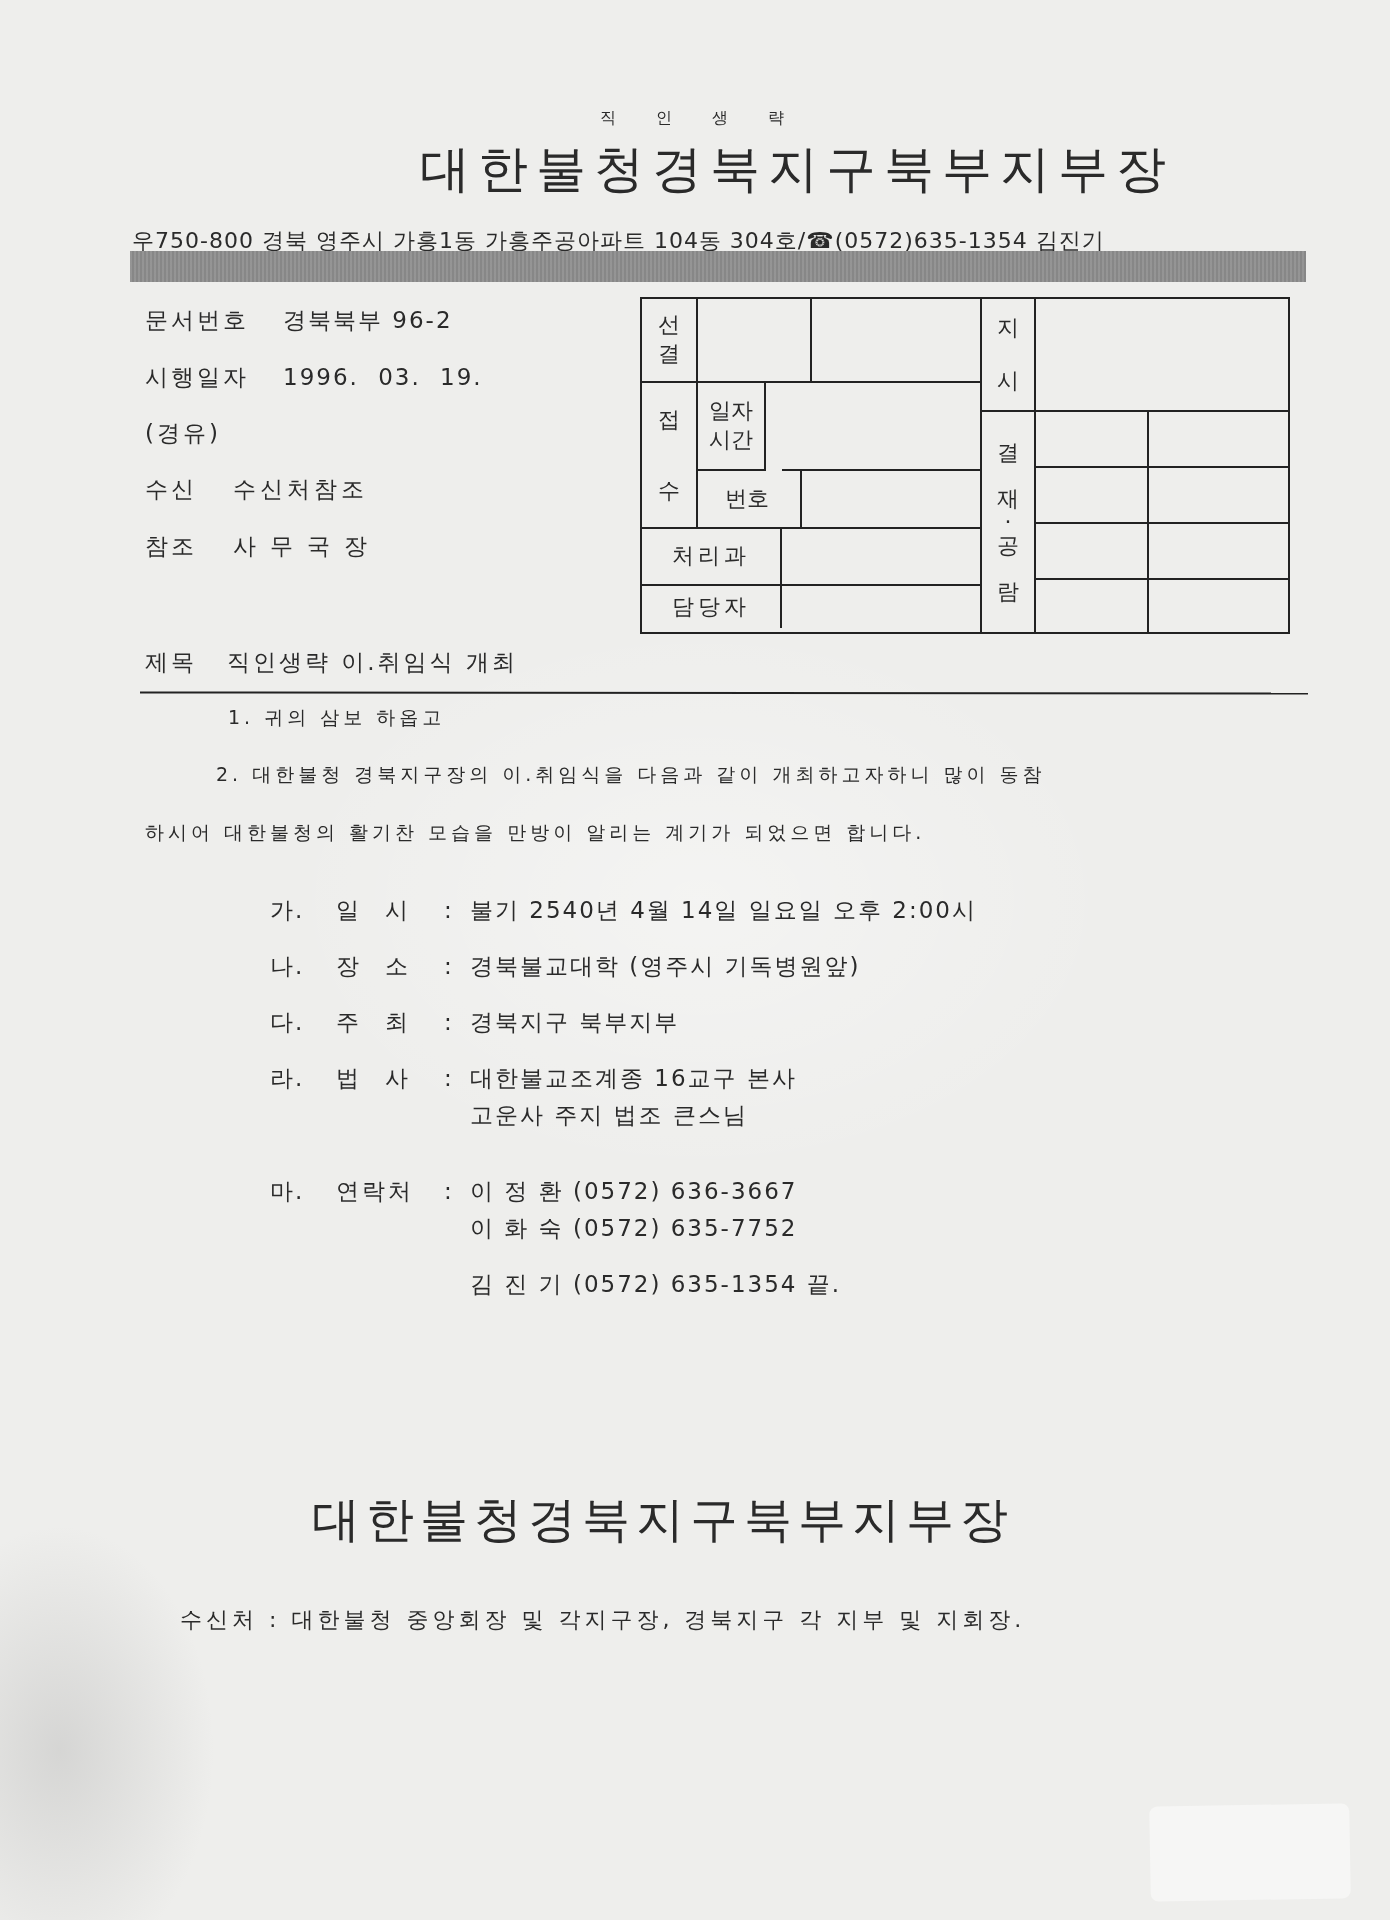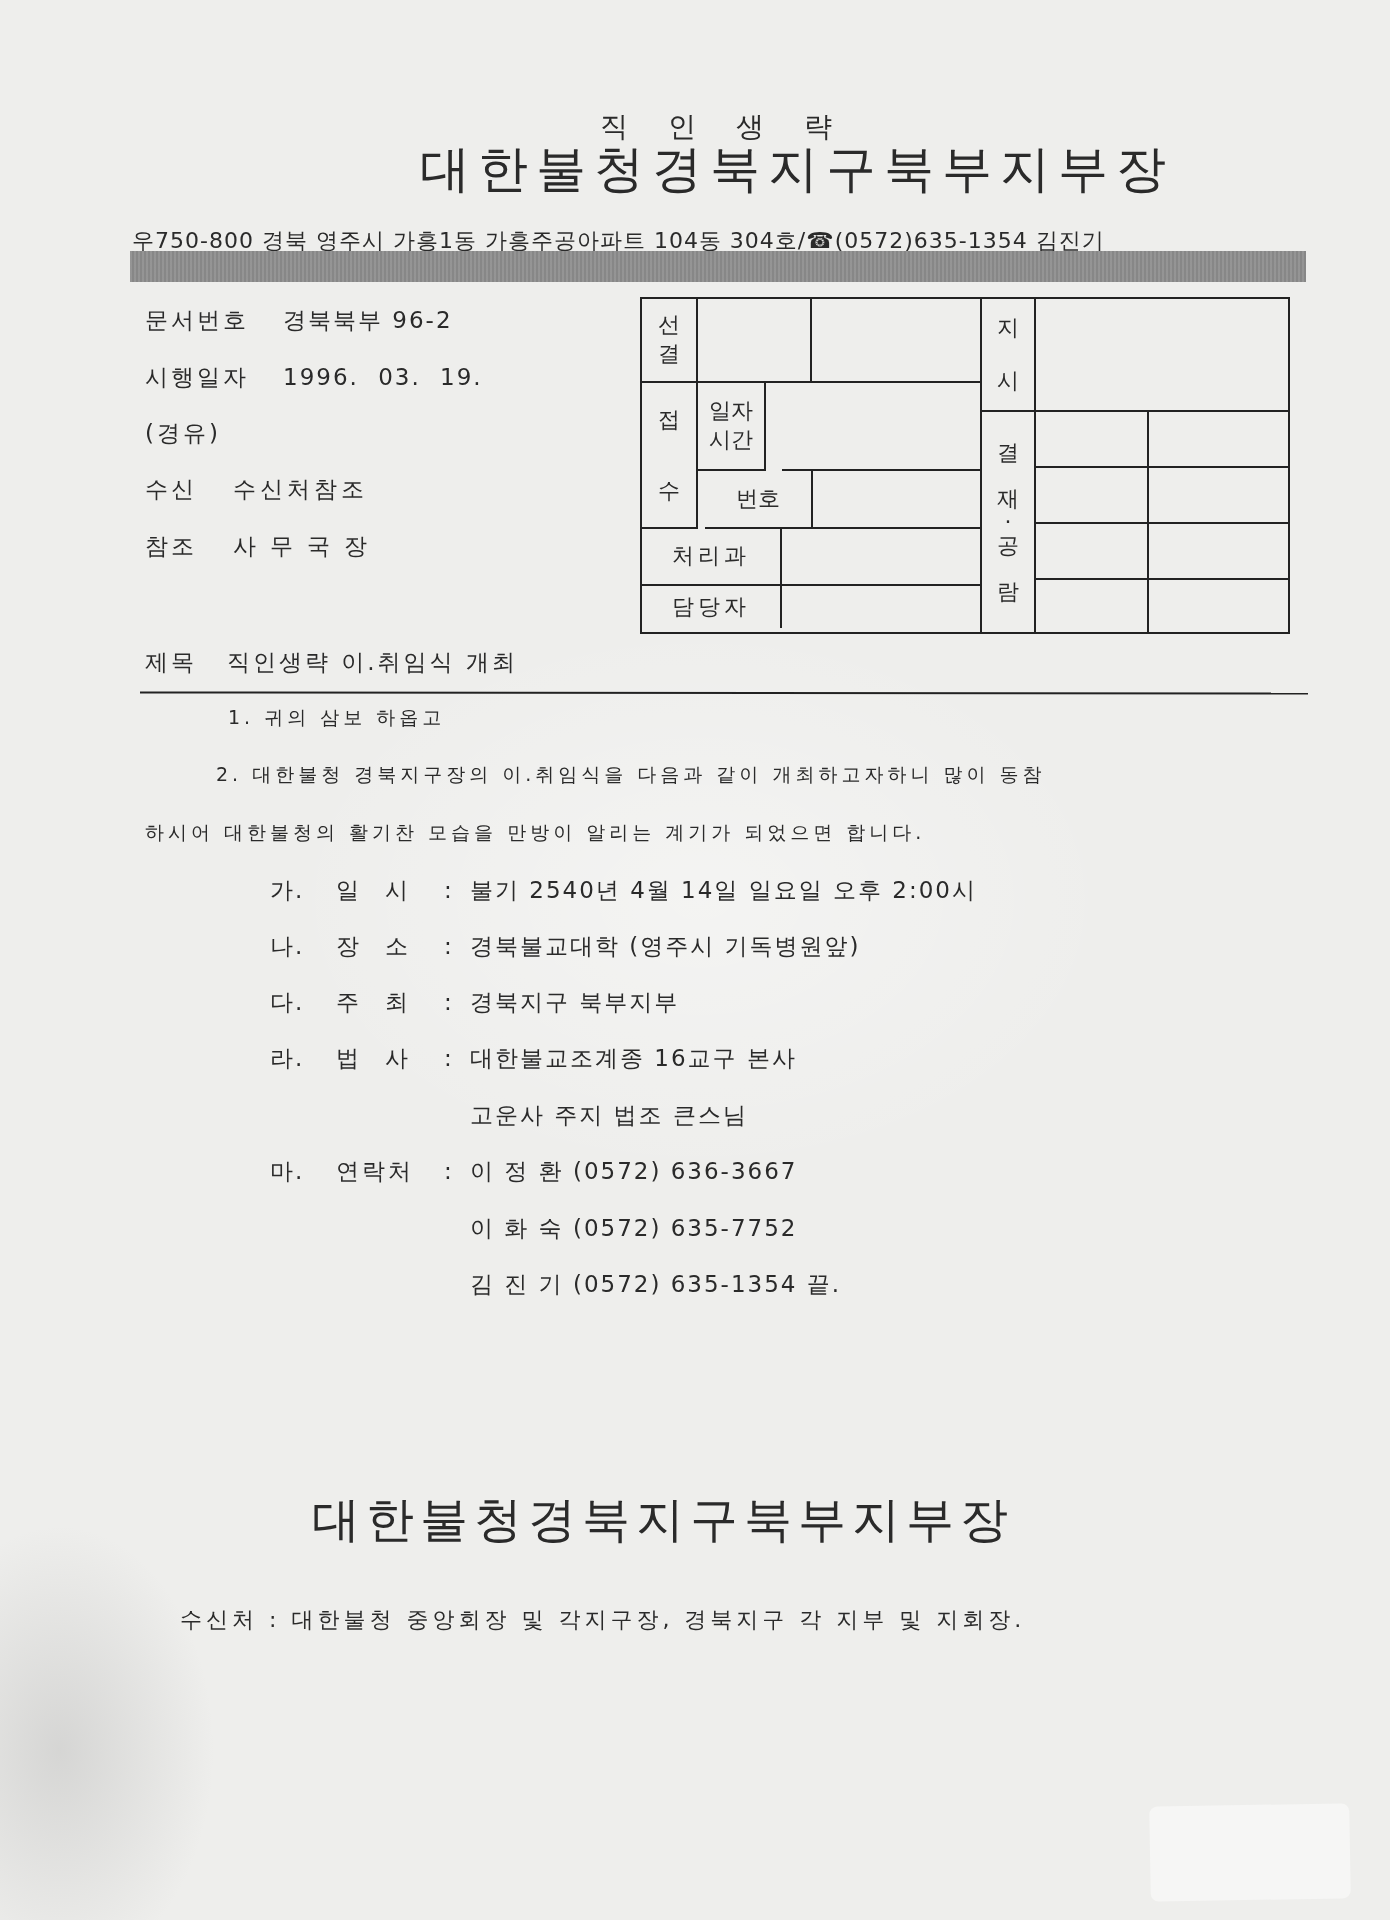"직인생략" .stamp-note { font-size: 28px -> 16px }
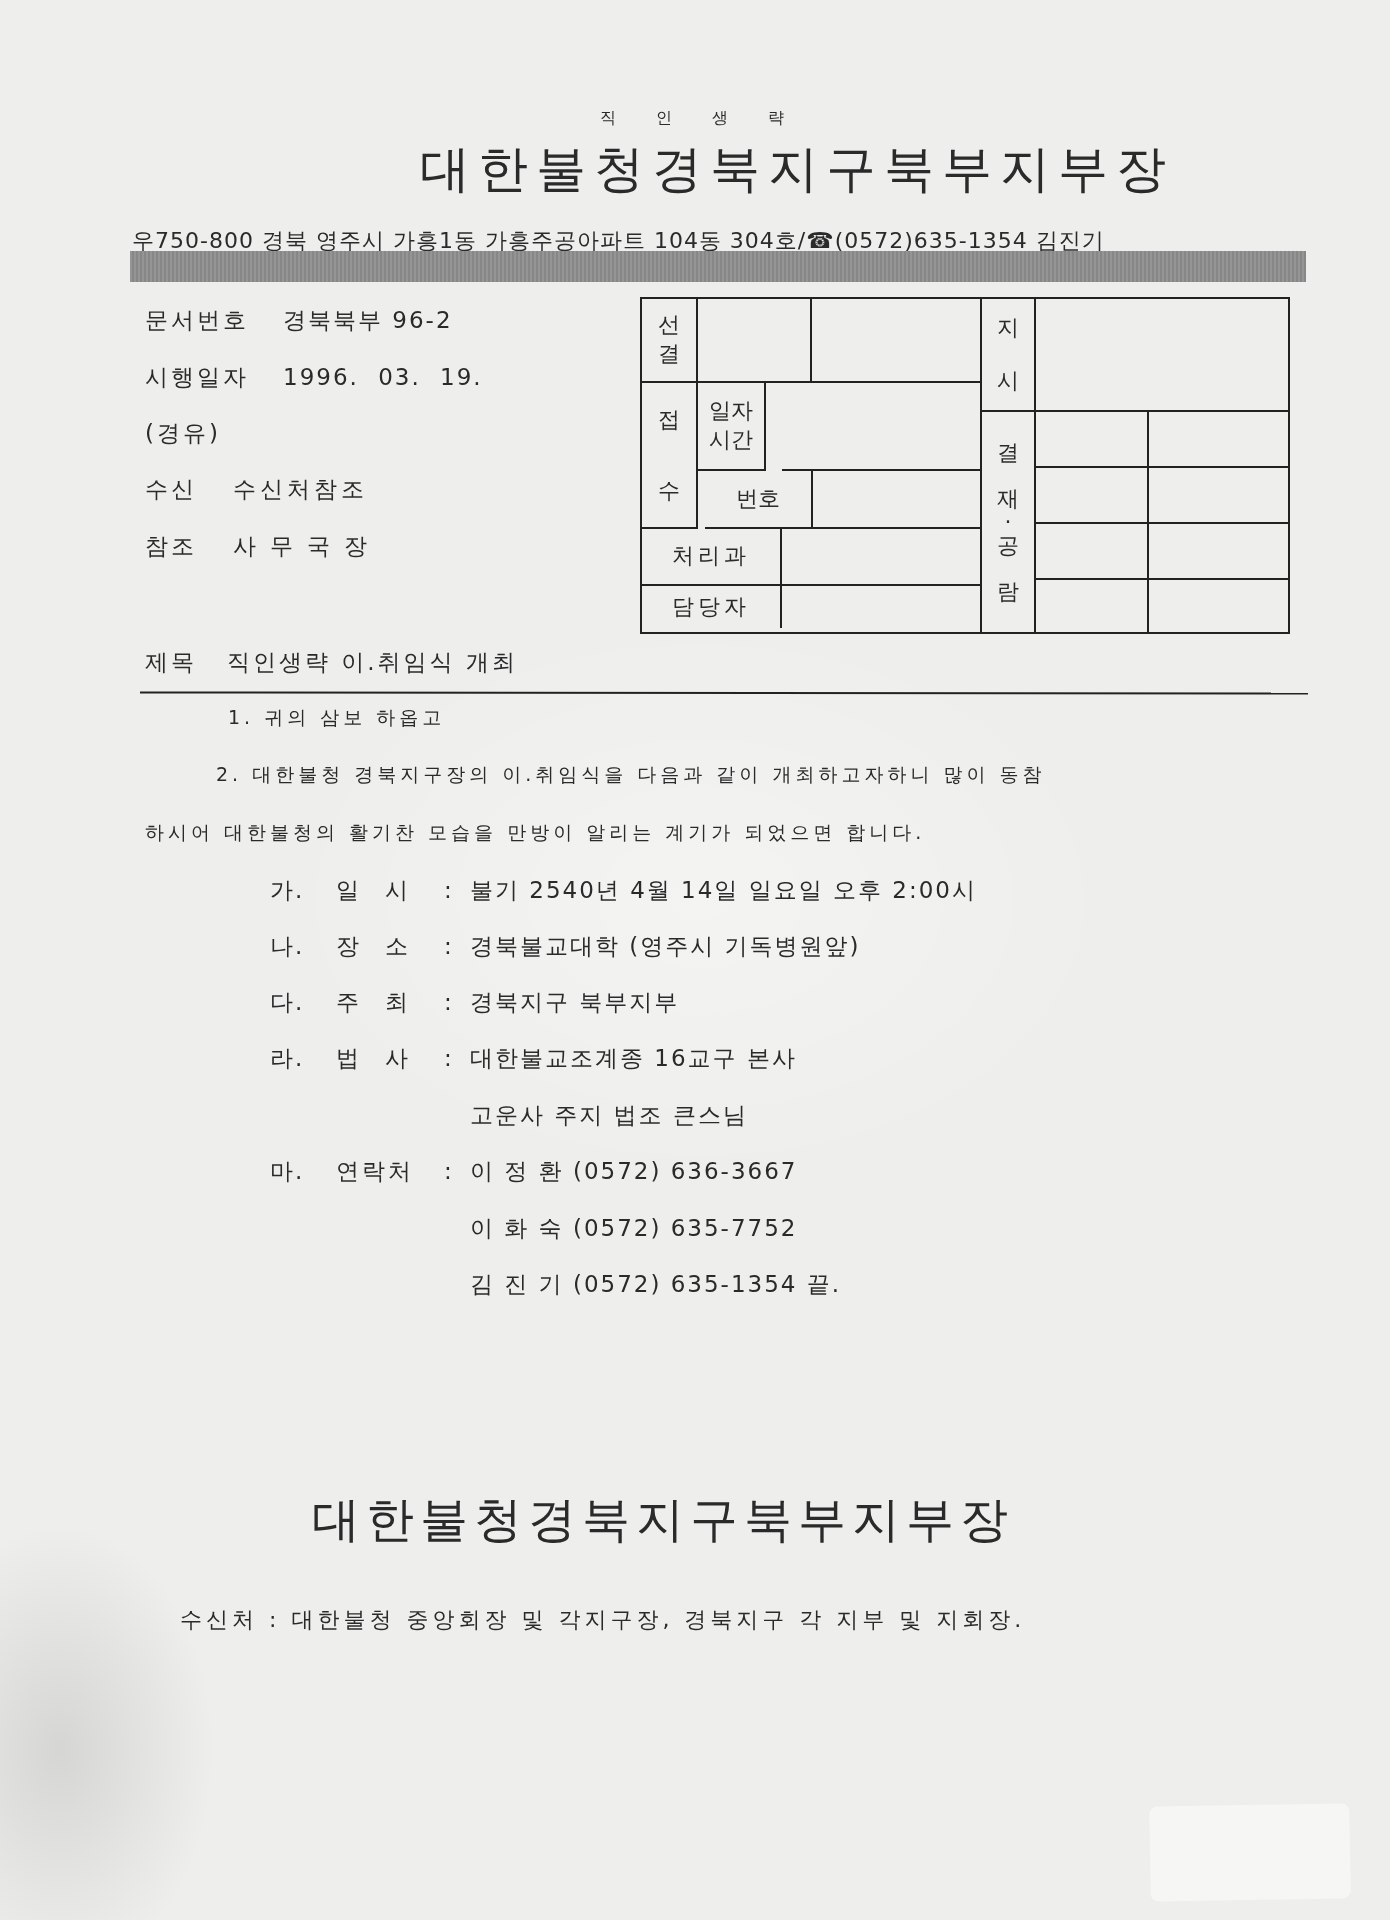"번호" div.cell { left: 63px -> 52px }
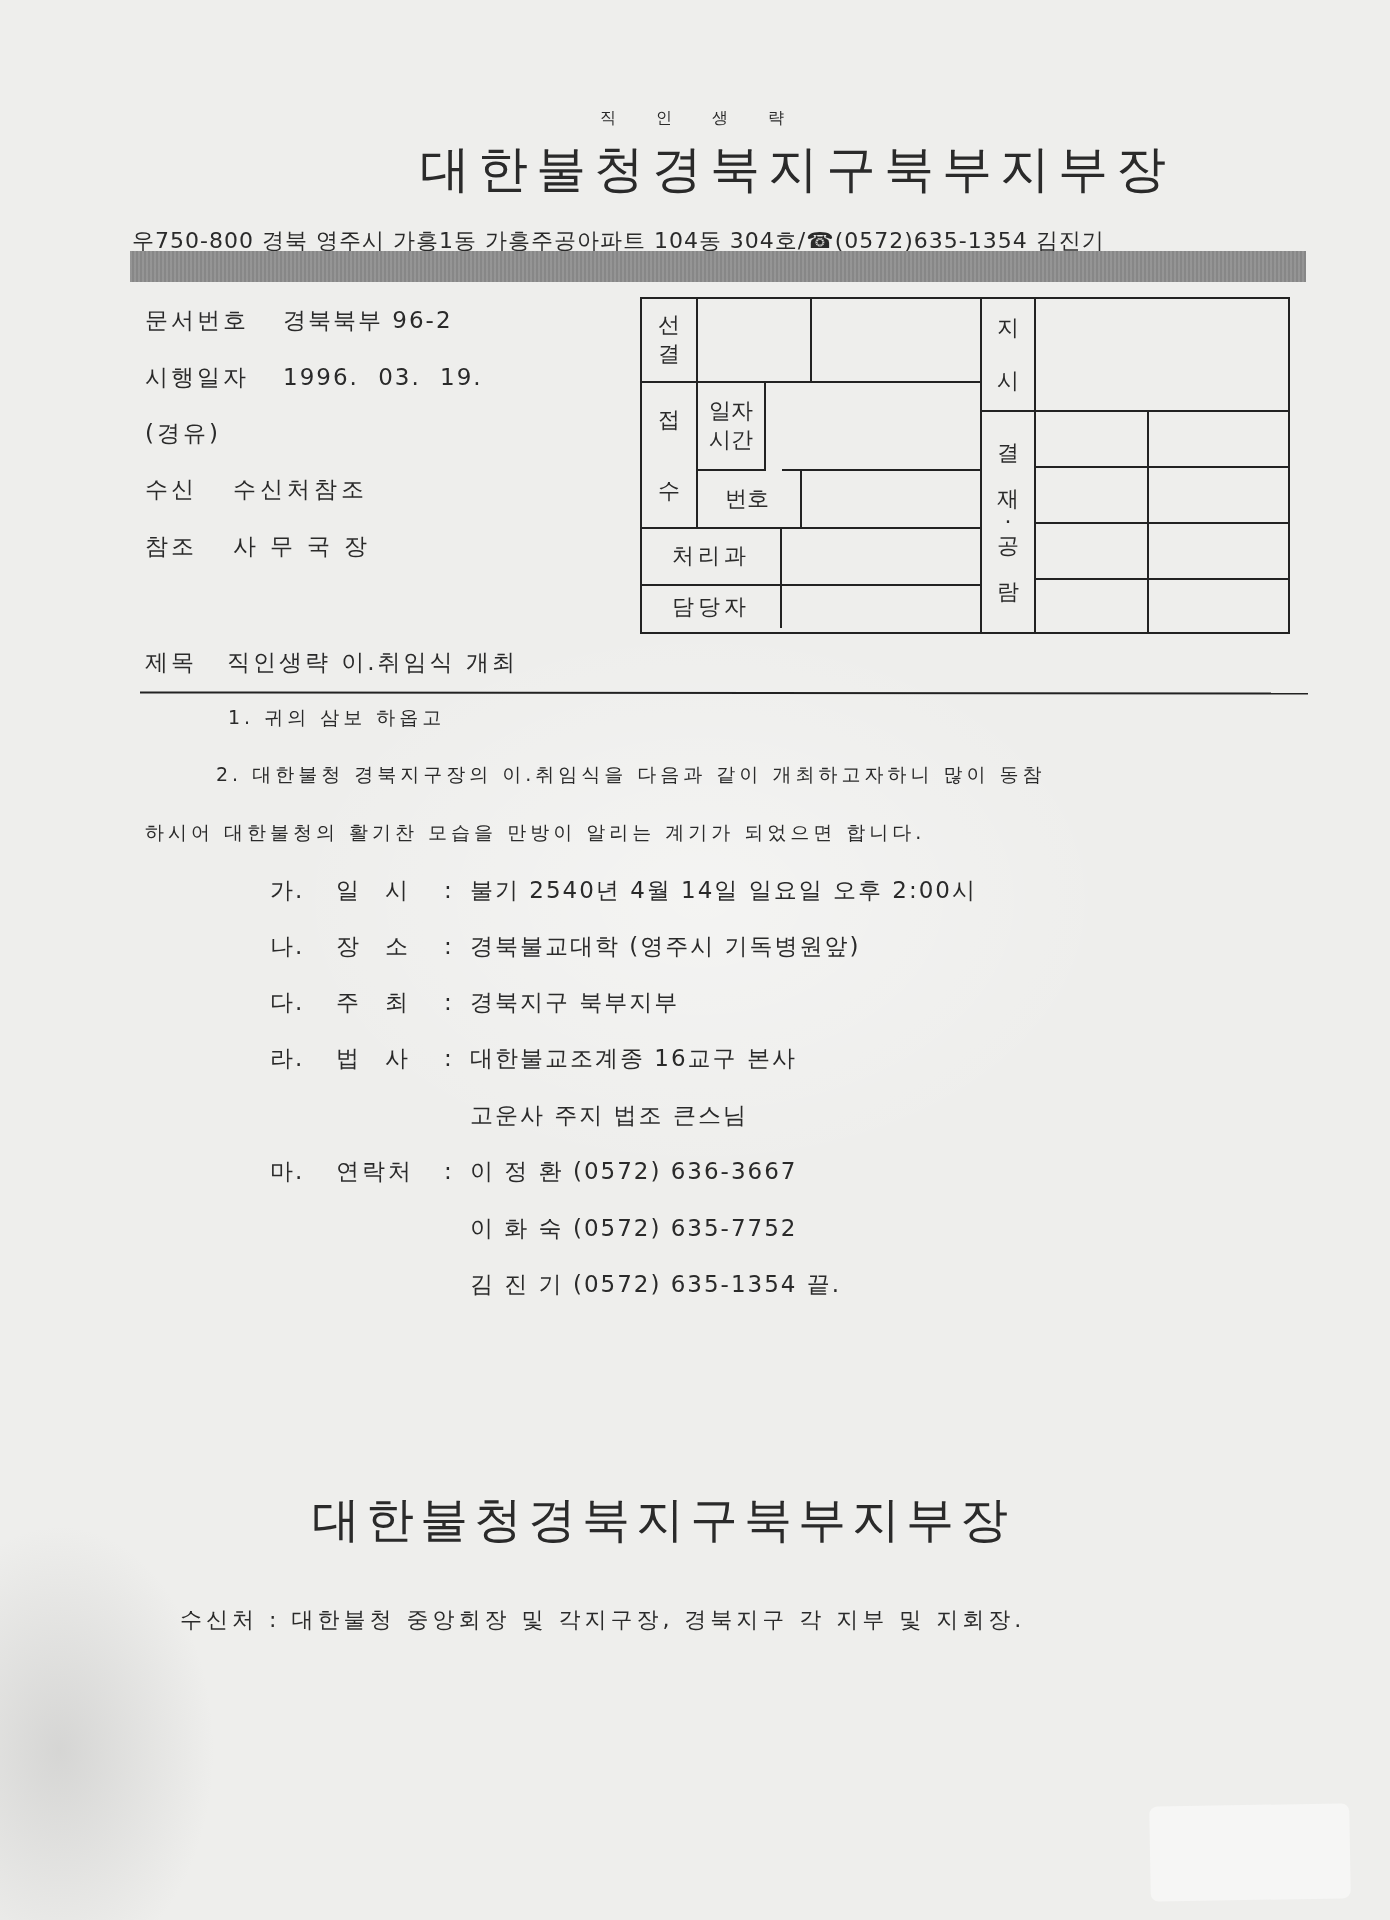"일시" .item .key { margin-top: none -> 20px }
